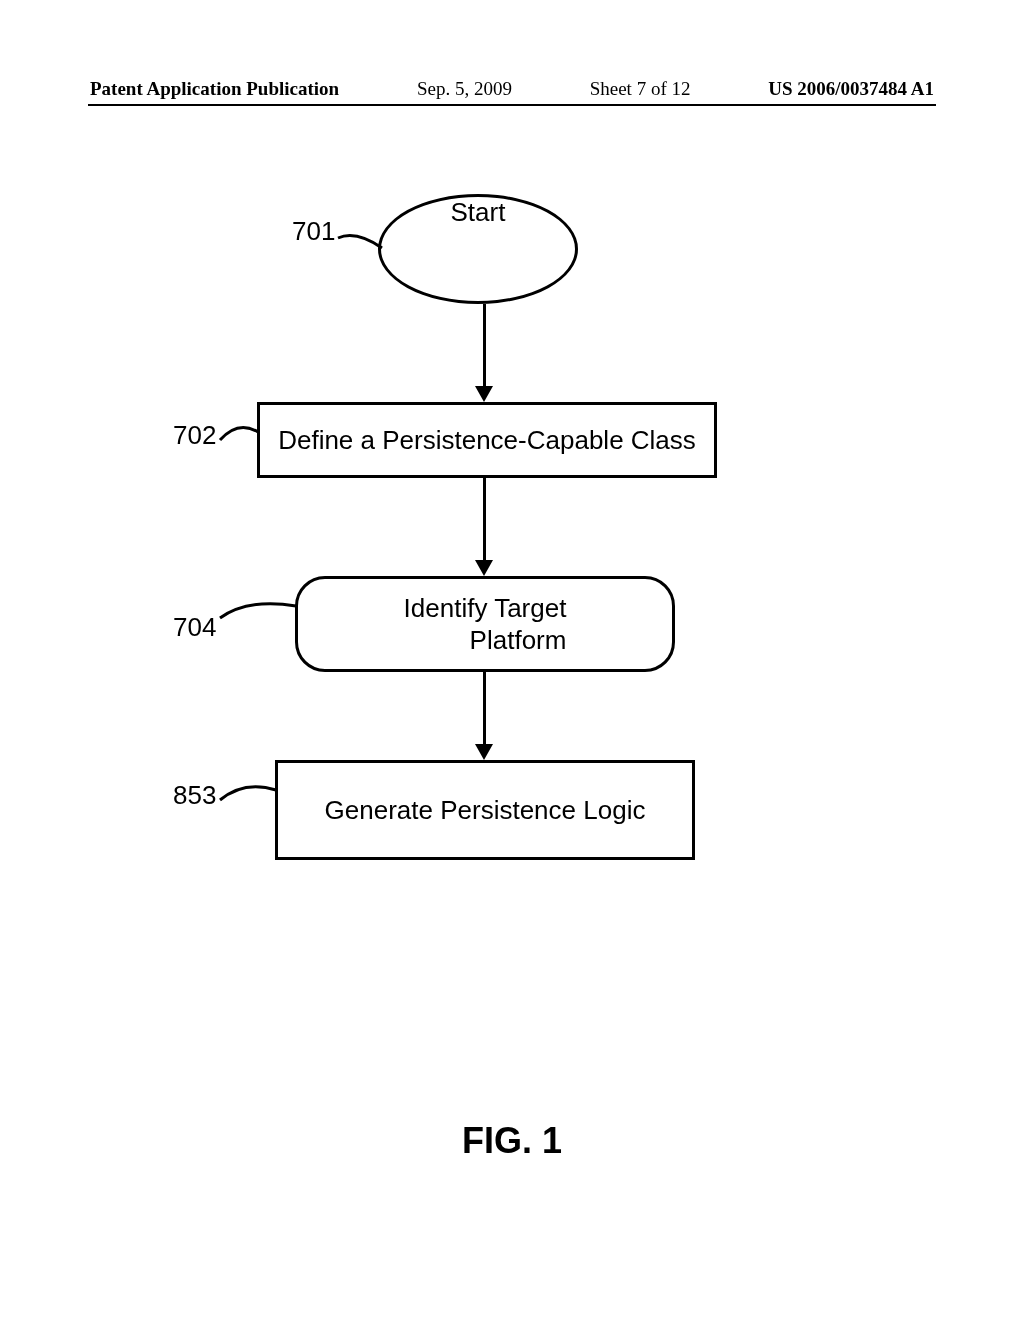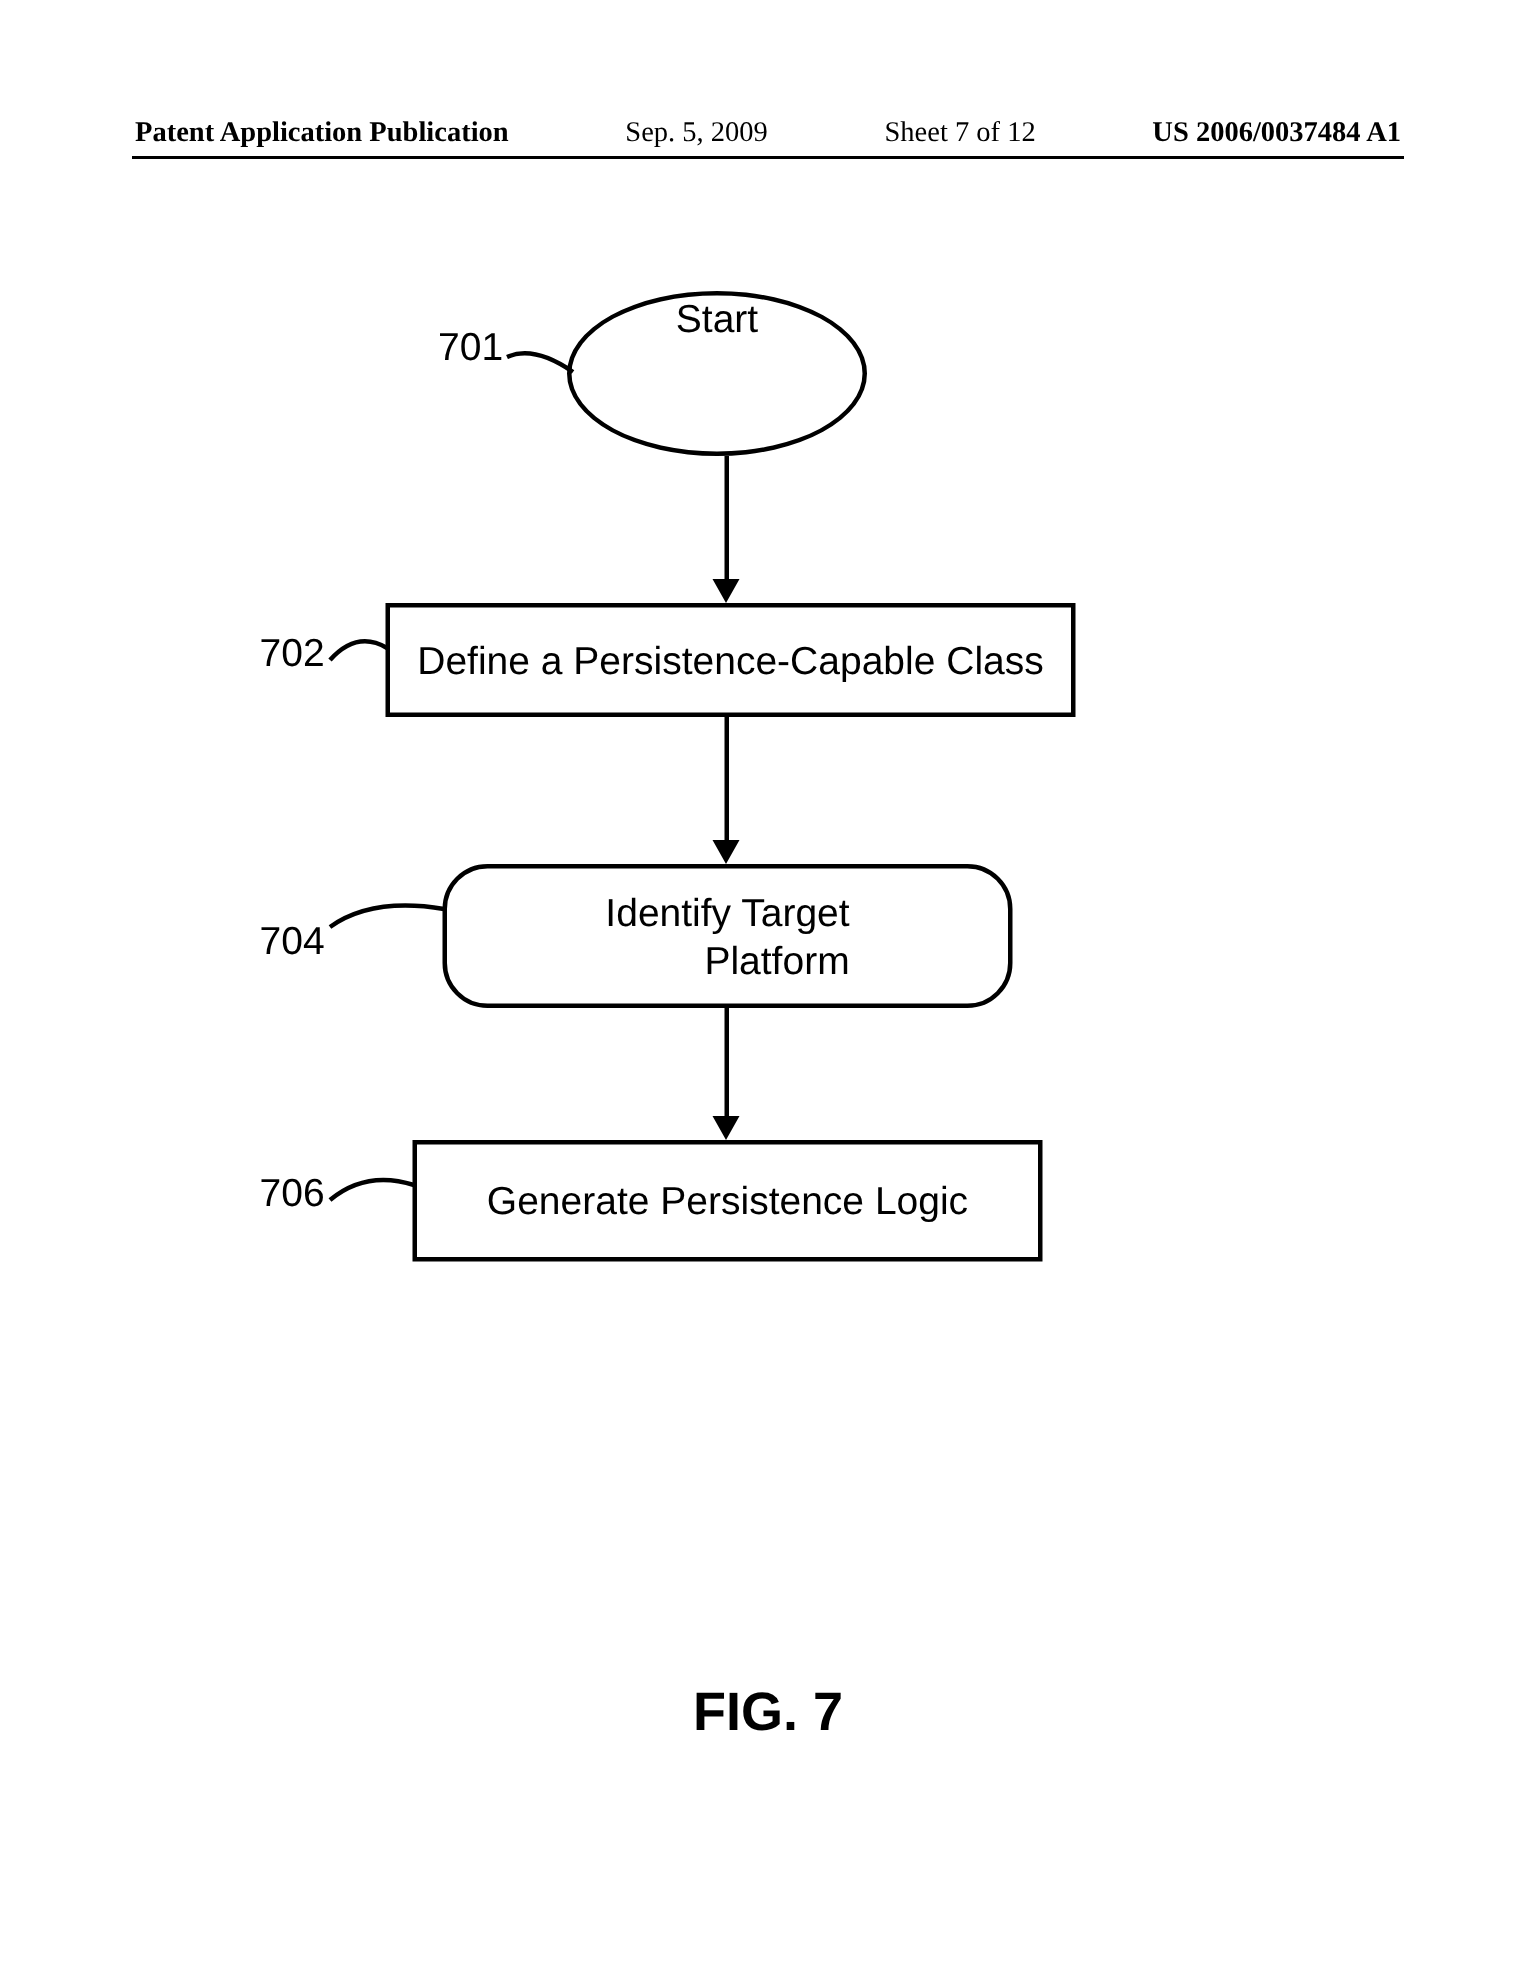"706" span.ref { text: 706 -> 853 }
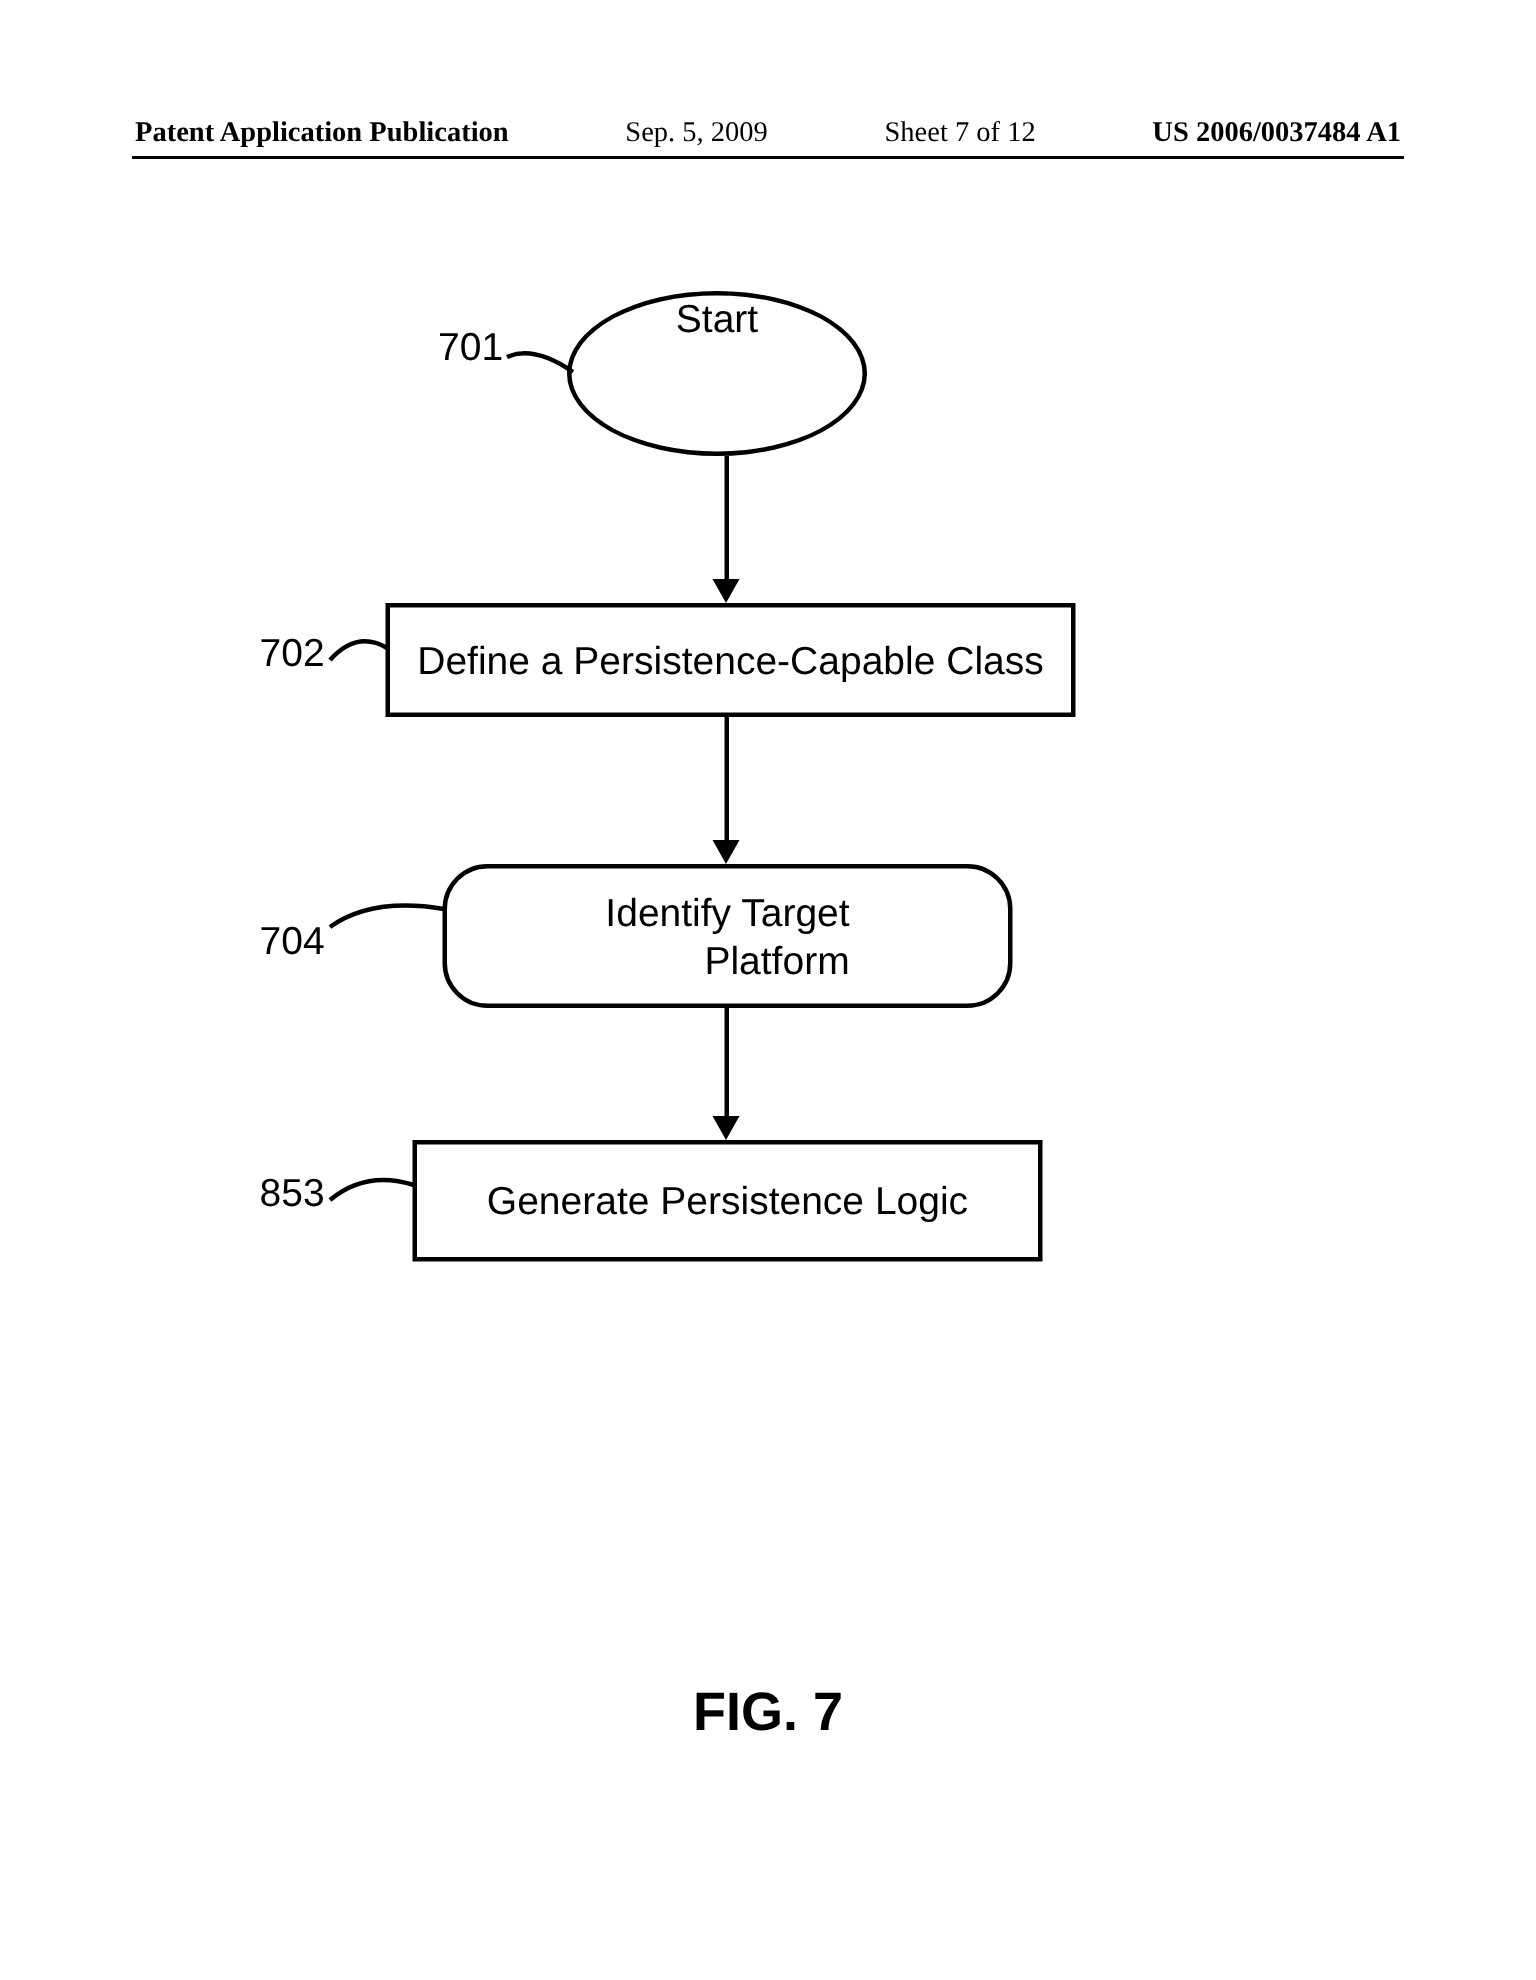"Generate Persistence Logic" .box-706 { height: 81px -> 100px }
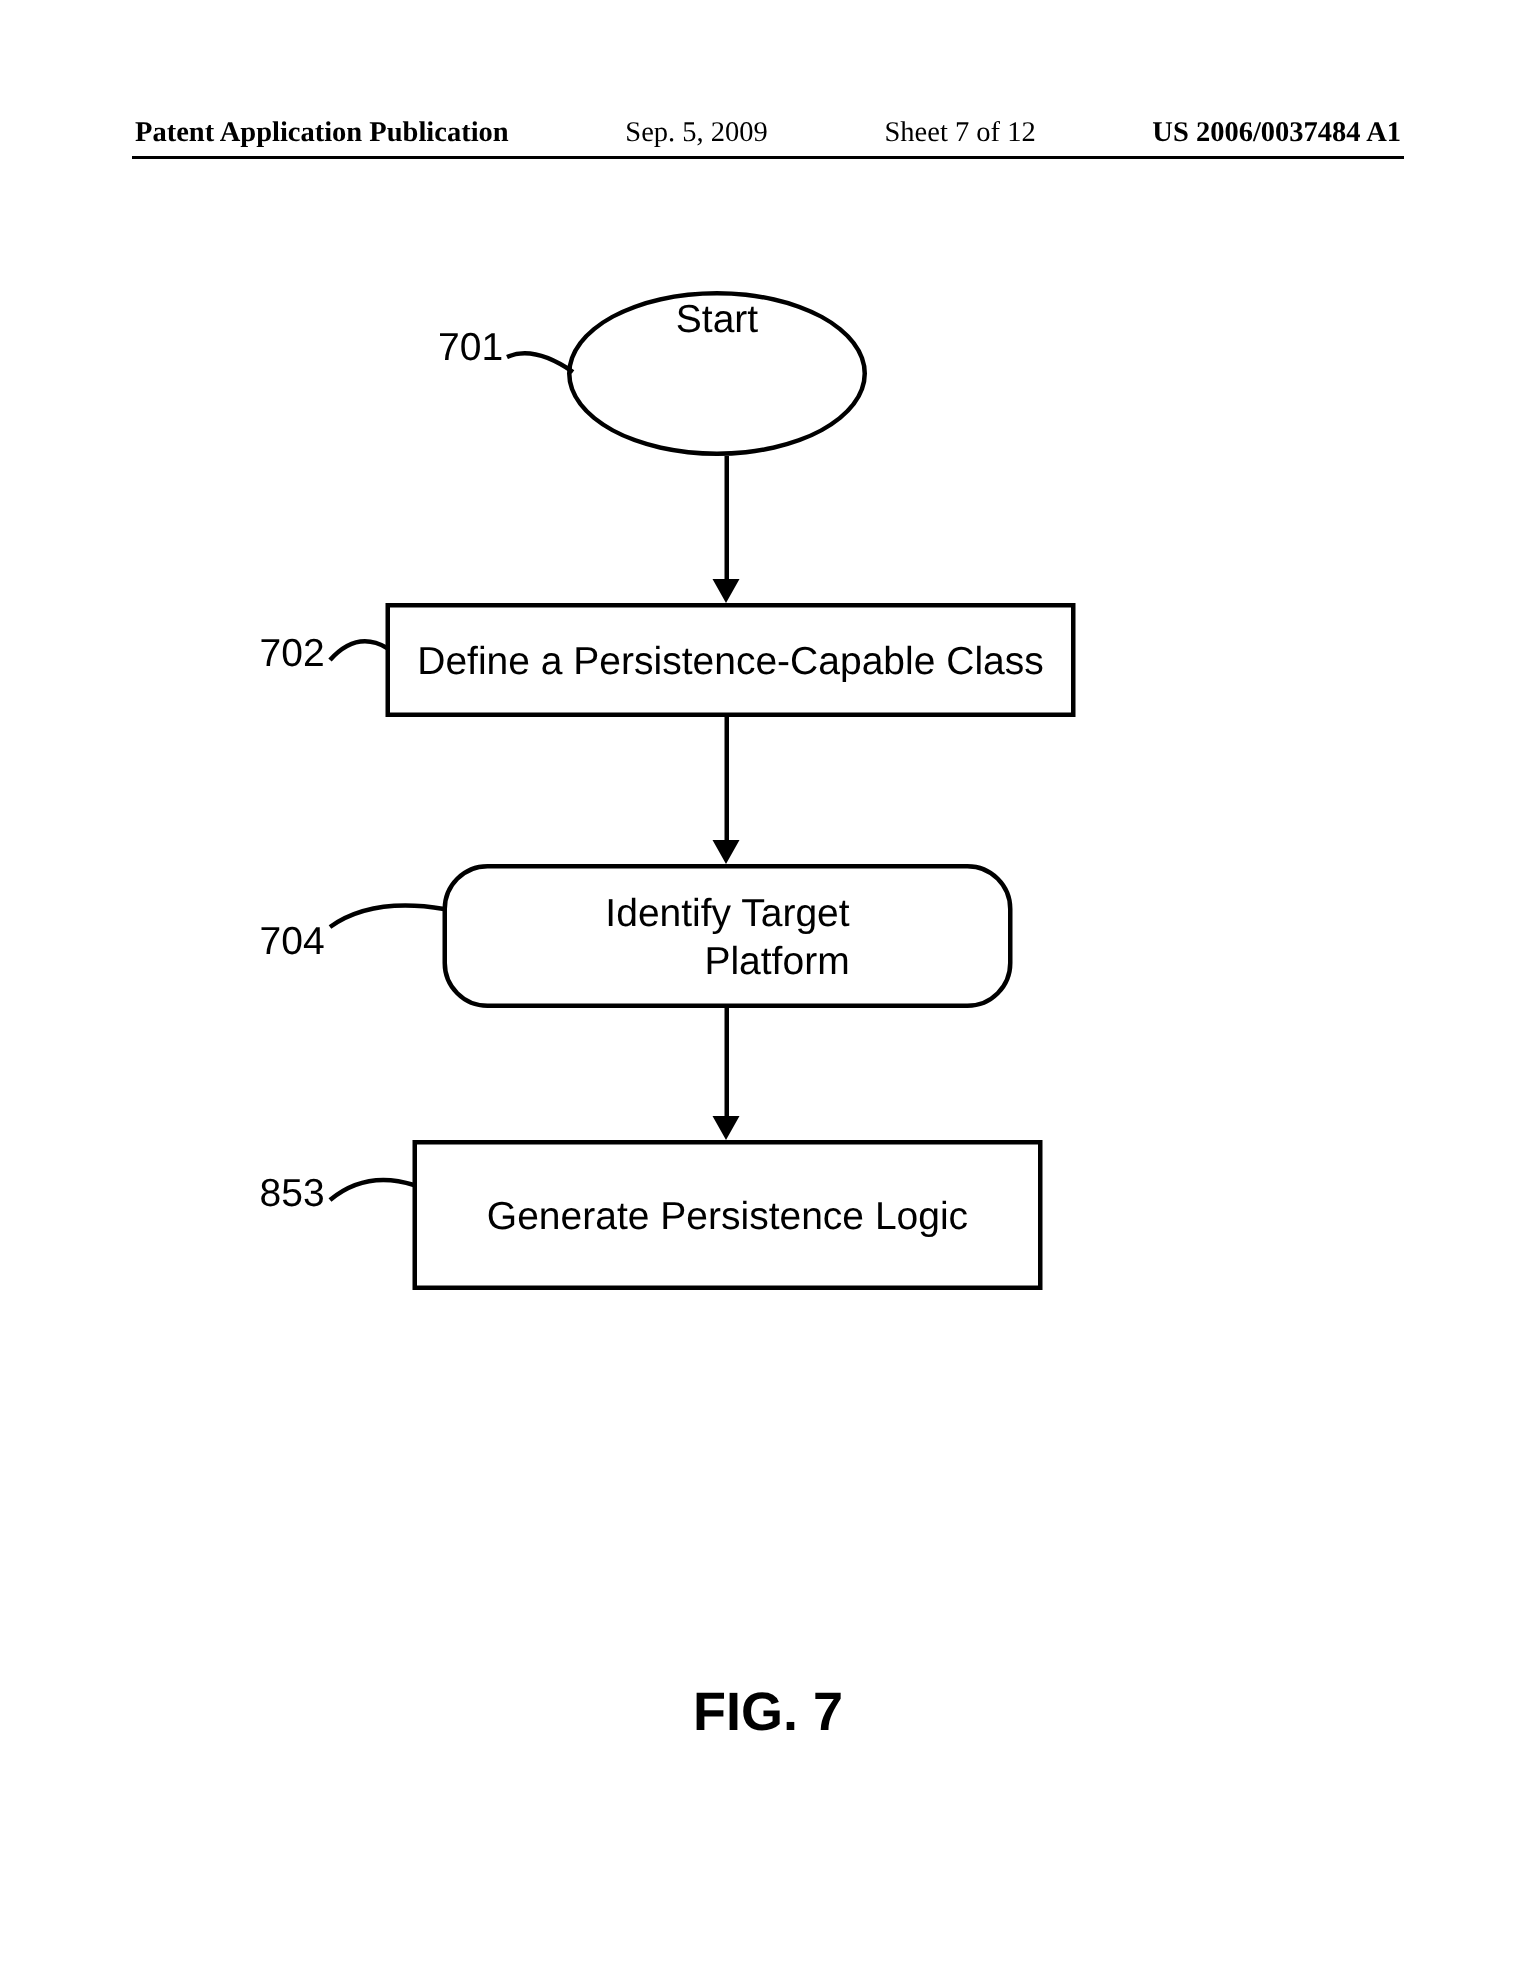"FIG. 7" div.figure-title { text: 7 -> 1 }
